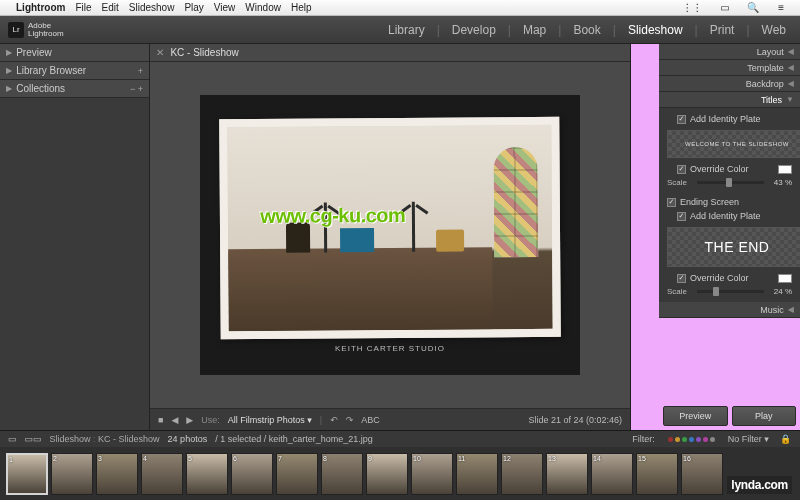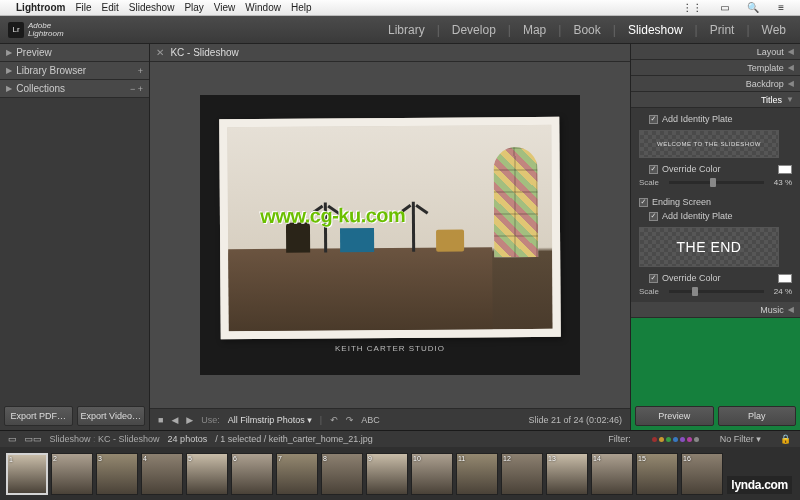"Adobe" .lr-name { font-style: italic -> none }
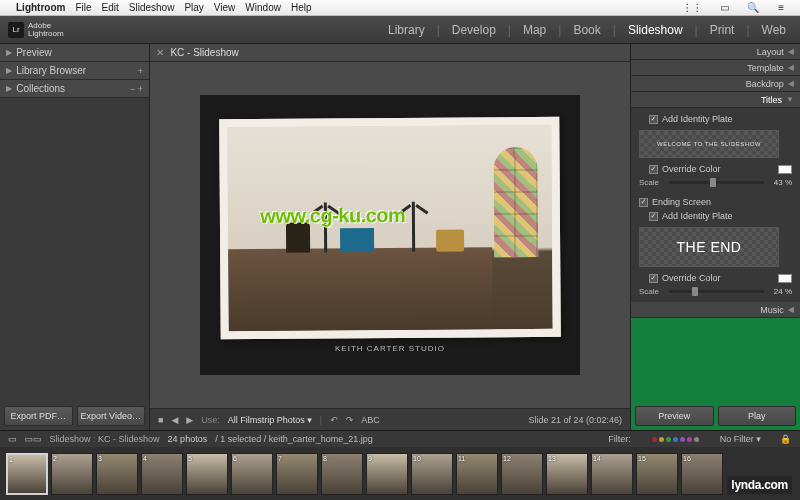"Layout" .right-panel { background: #15803d -> #f0abfc; padding-left: none -> 28px }
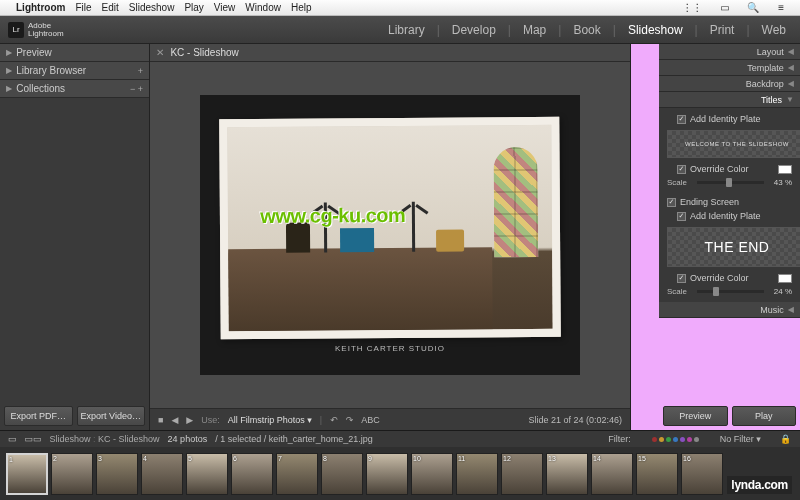"Export PDF…" div.export-row { html: <div> <div>Export PDF…</div> <div>Export Video…</div> </div> -> none }
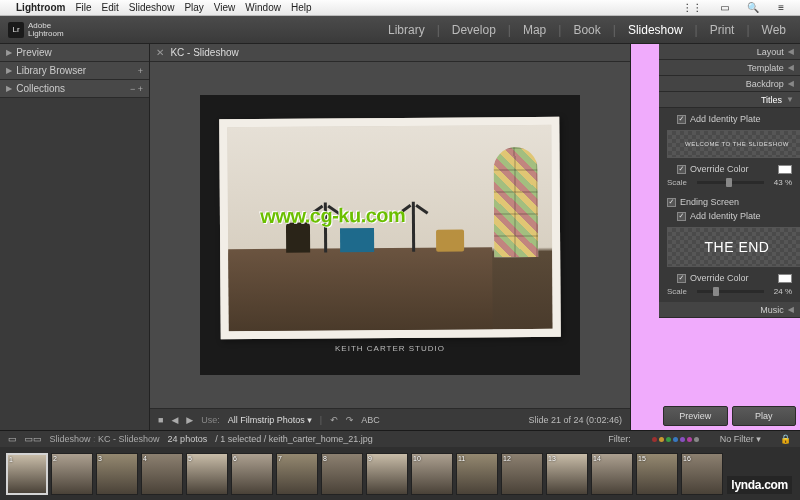"Filter:" .filterbar .right { gap: 20px -> 12px }
